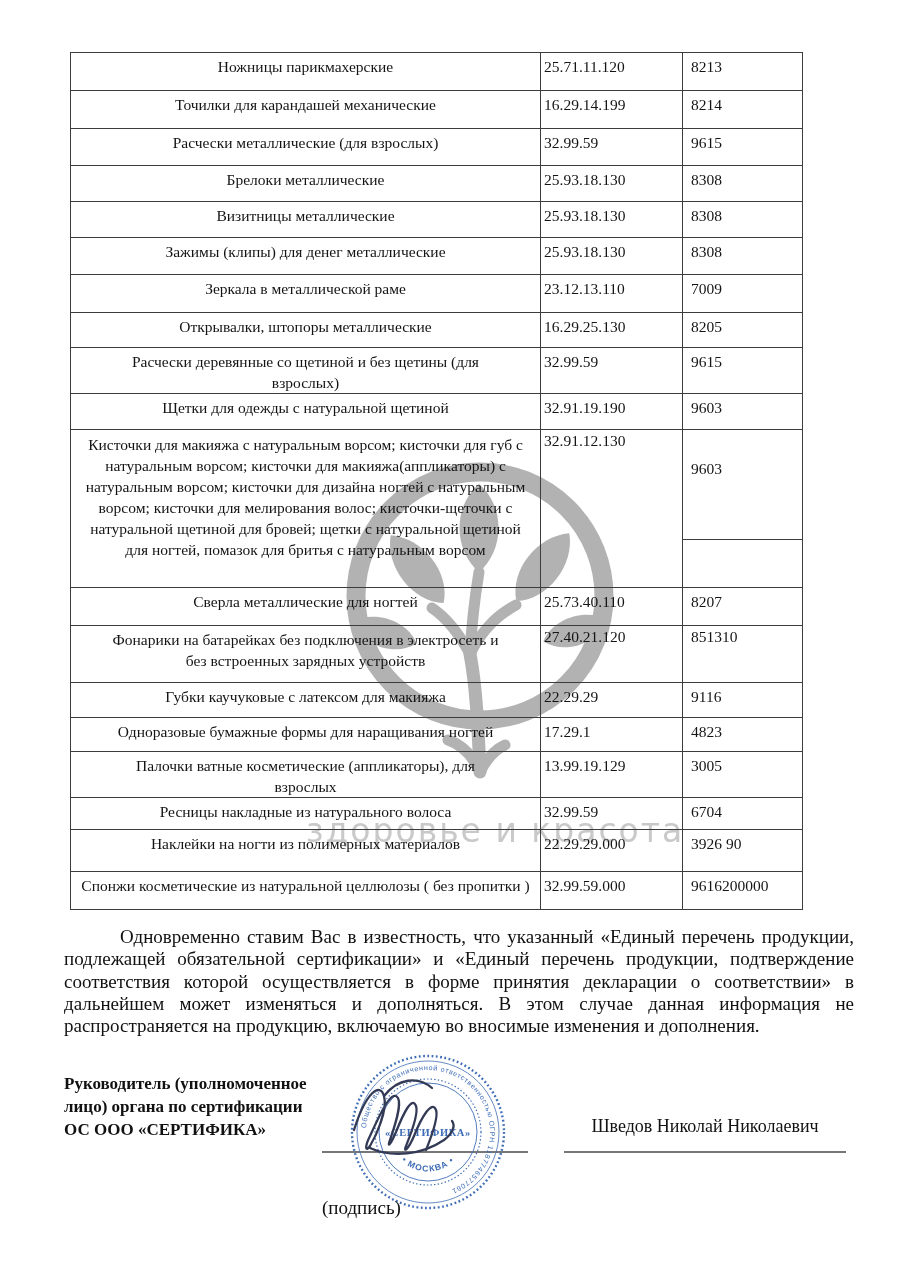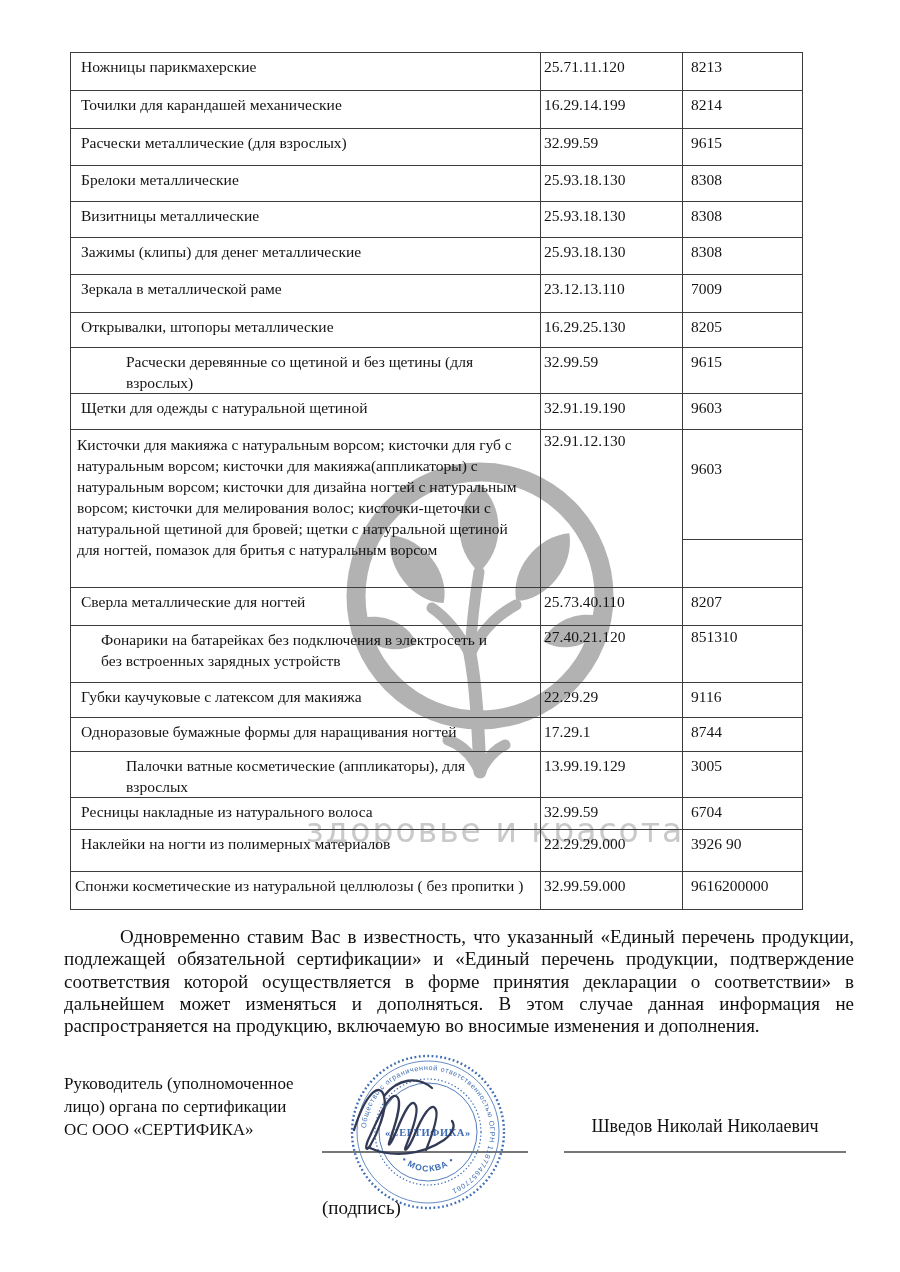"Ножницы парикмахерские" td.c1 { text-align: left -> center }
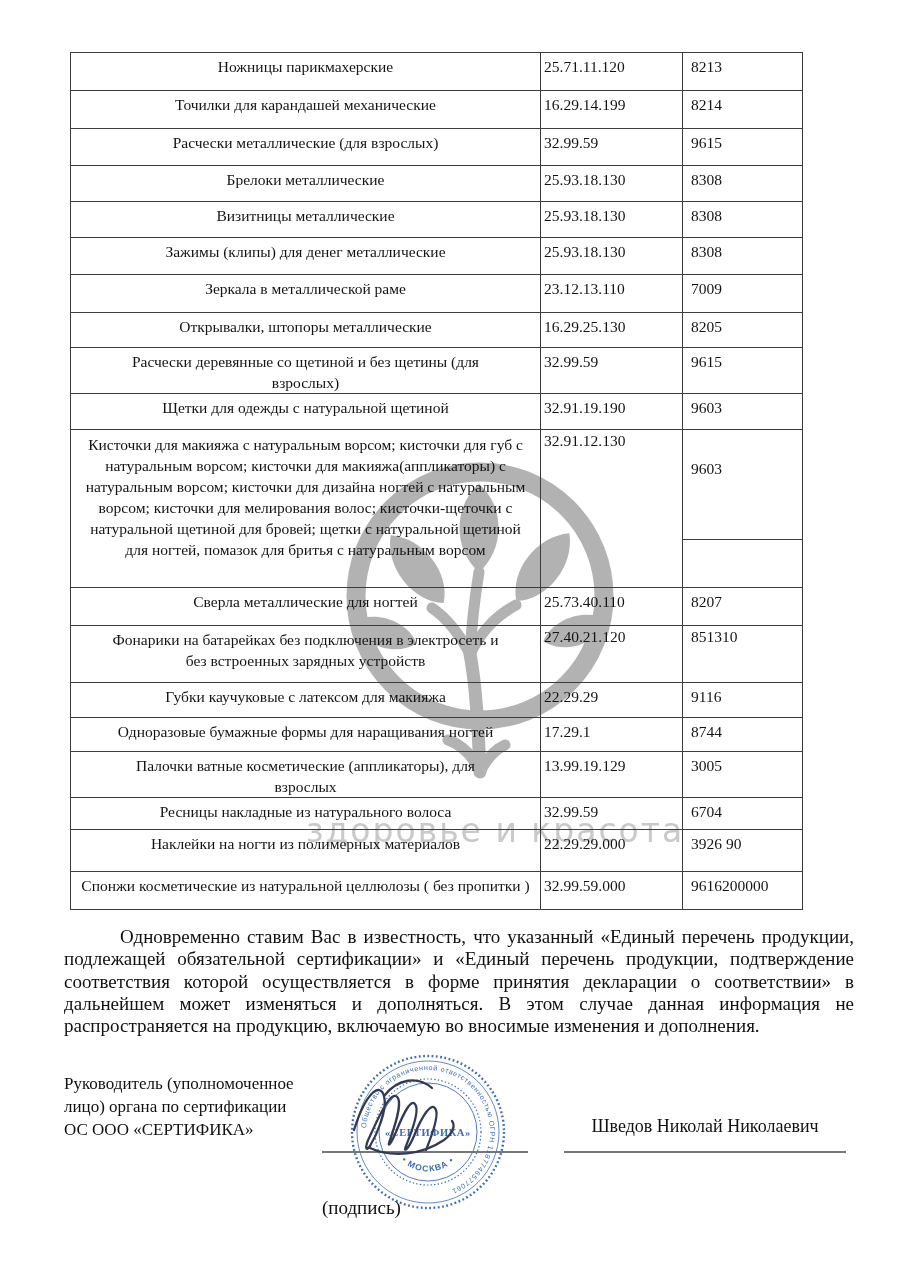"8744" td.c3 { text: 8744 -> 4823 }
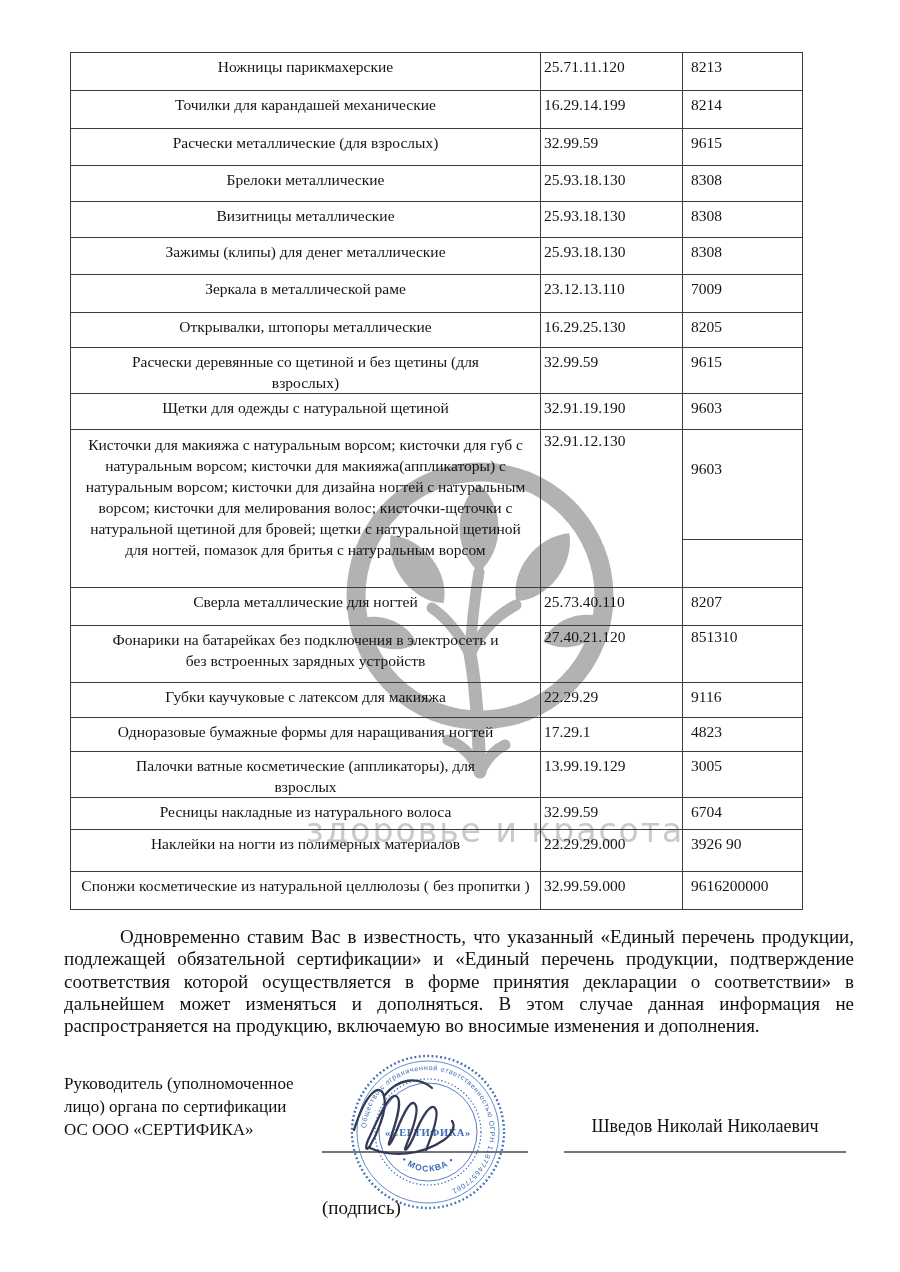"Руководитель (уполномоченное" .sig-left { font-weight: none -> bold }
